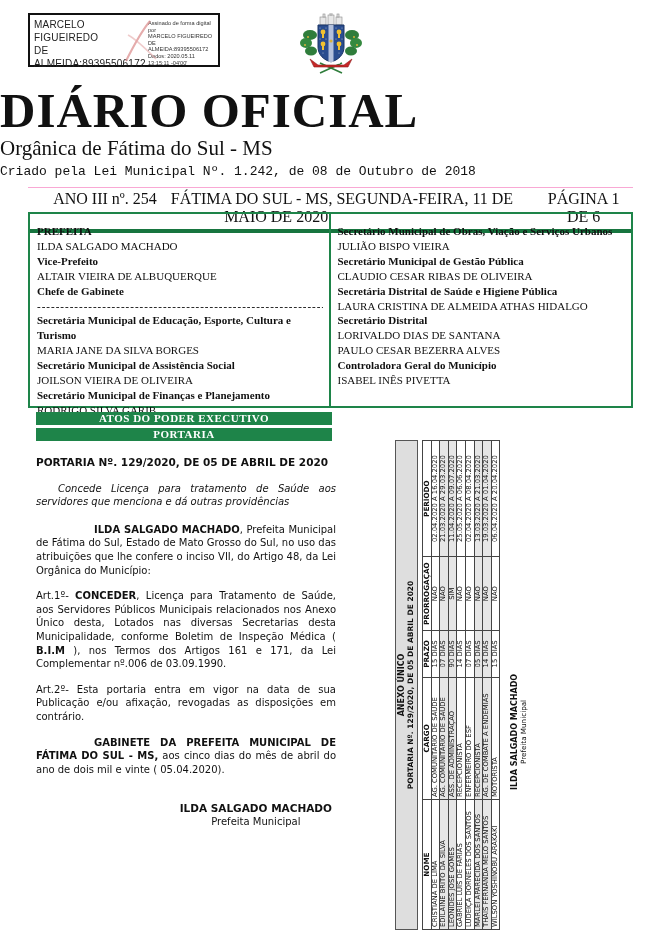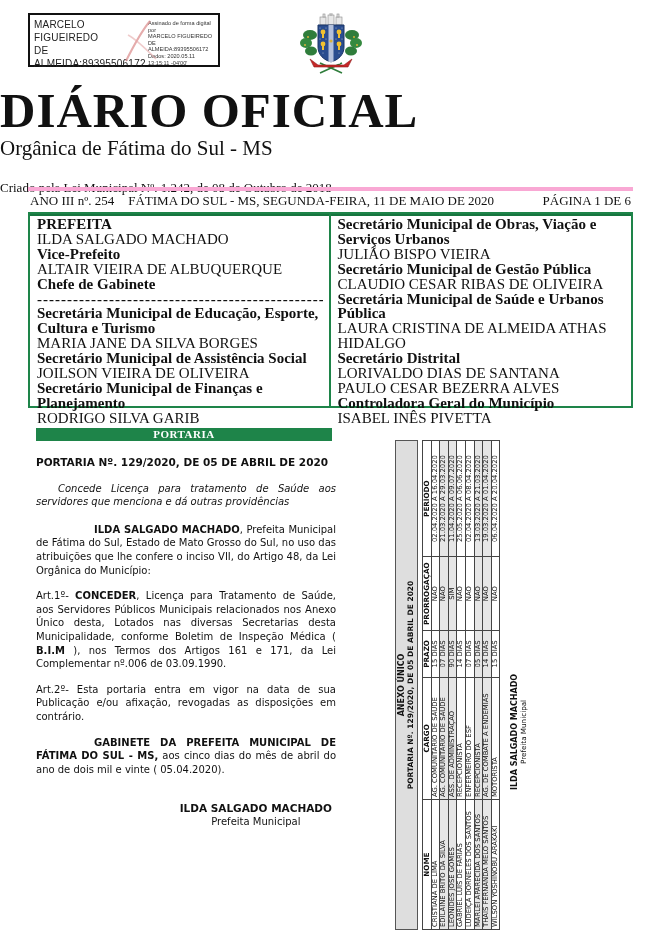"Criado pela Lei Municipal Nº." .mast-law { font-family: none -> Liberation Mono, monospace; margin-top: 20px -> 4px }
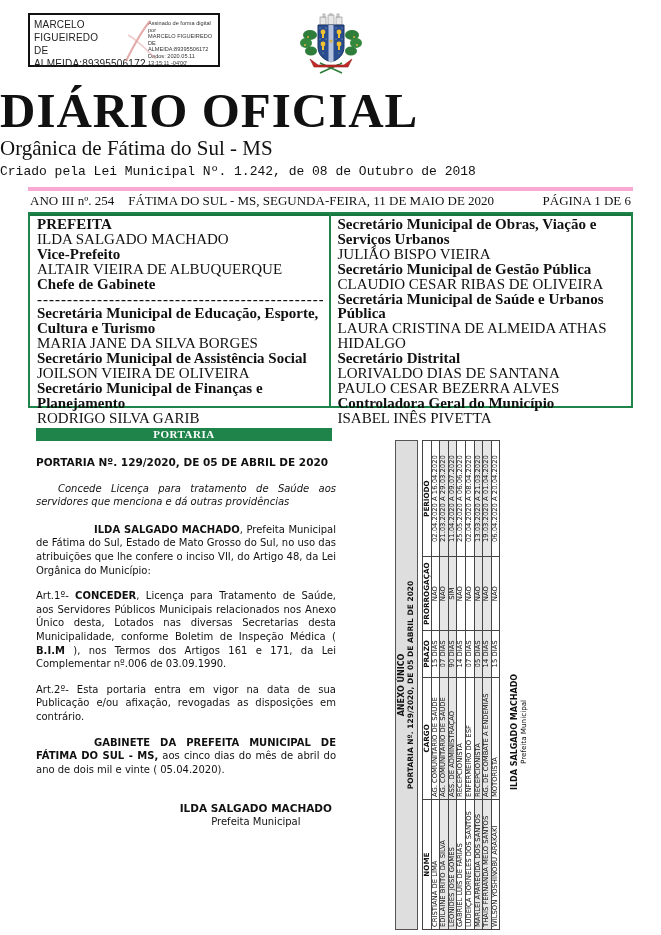"ANO III nº. 254 FÁTIMA" .infobar { border-top: 4px solid #f9a8d4 -> 1px solid #f9a8d4; font-size: 13px -> 16px }
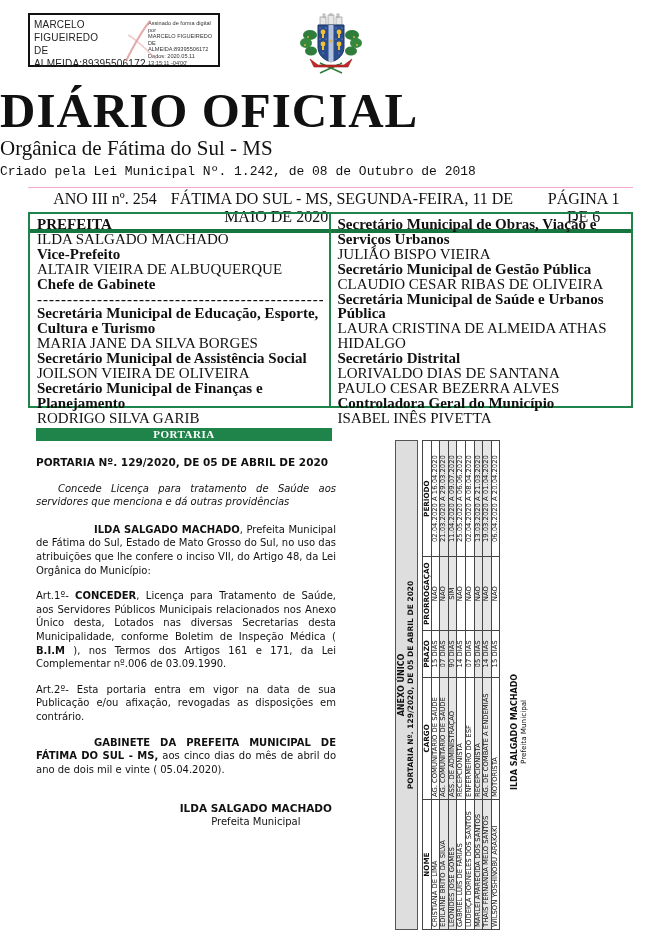"PREFEITA" .off-col { font-size: 15px -> 11px; padding: 3px 6px 0 7px -> 10px 6px 0 7px }
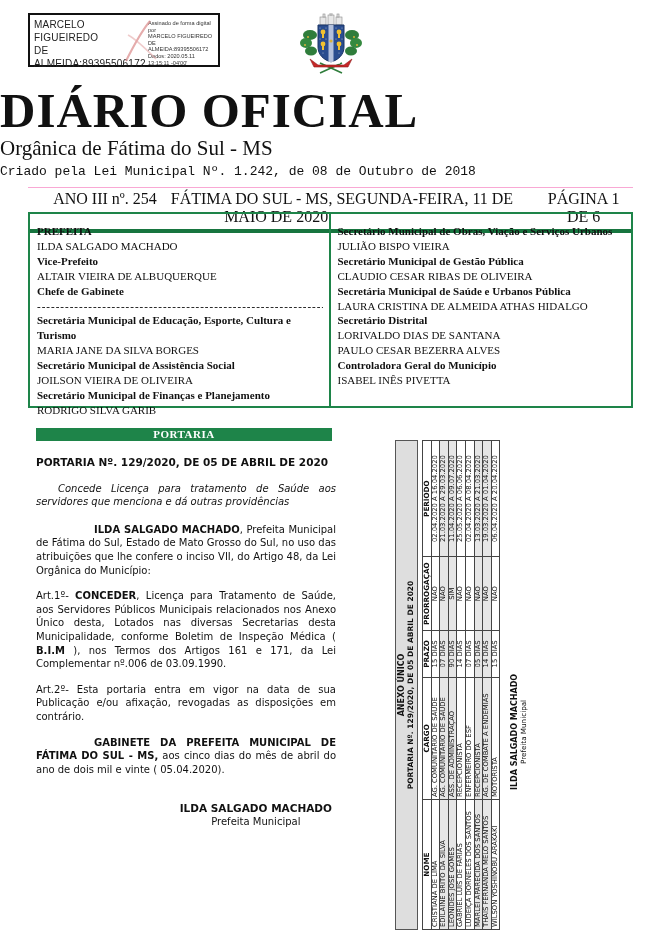"Secretária Municipal de Saúde e" div.off-title { text: Municipal de Saúde e Urbanos -> Distrital de Saúde e Higiene }
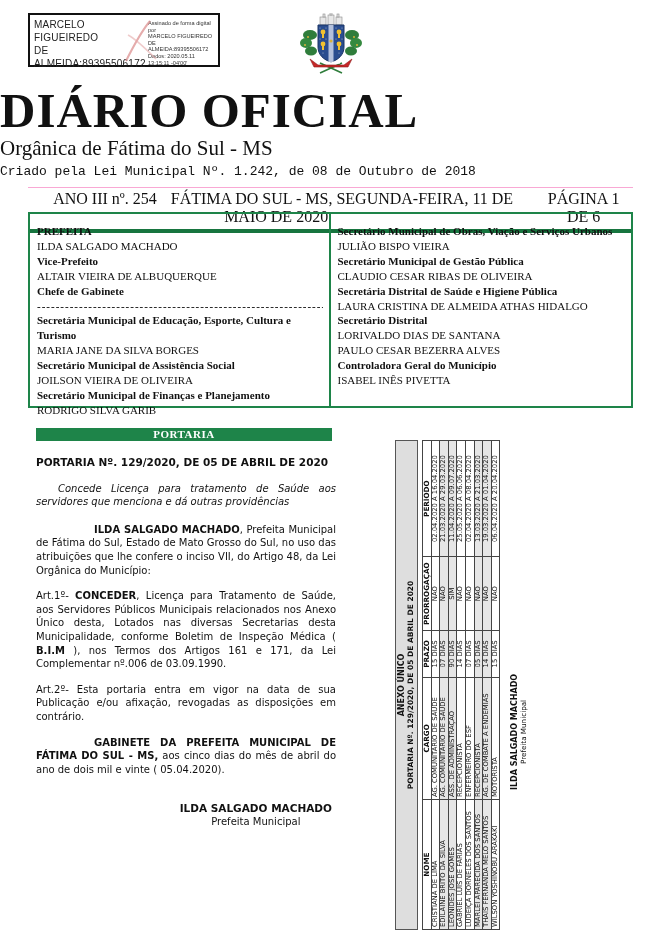"ATOS DO PODER EXECUTIVO" div.band { html: none -> <div>ATOS DO PODER EXECUTIVO</div> }
